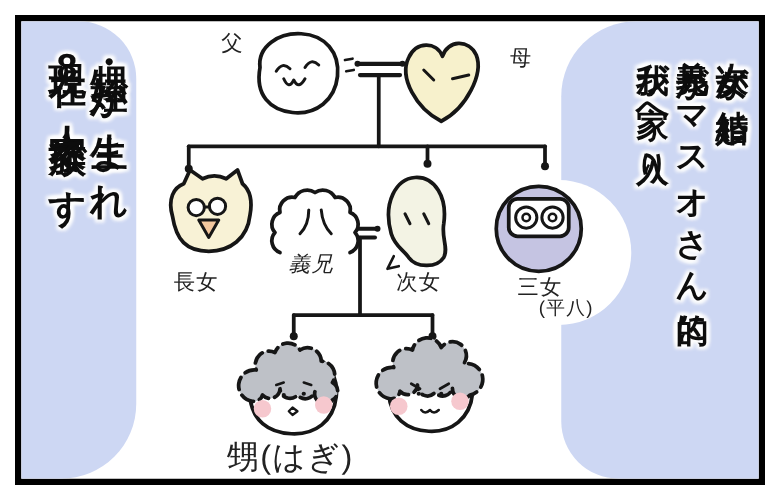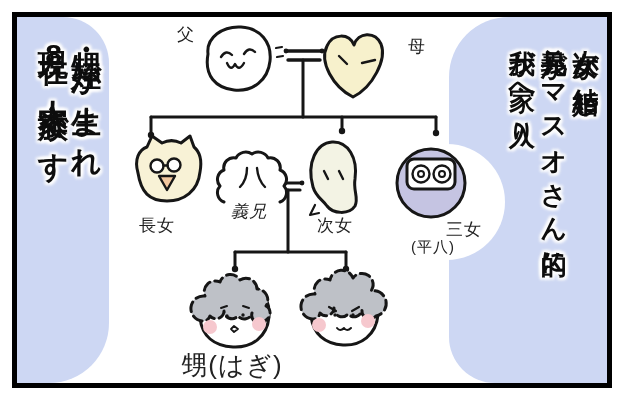"三女" div.lbl { margin-left: 32px -> none }
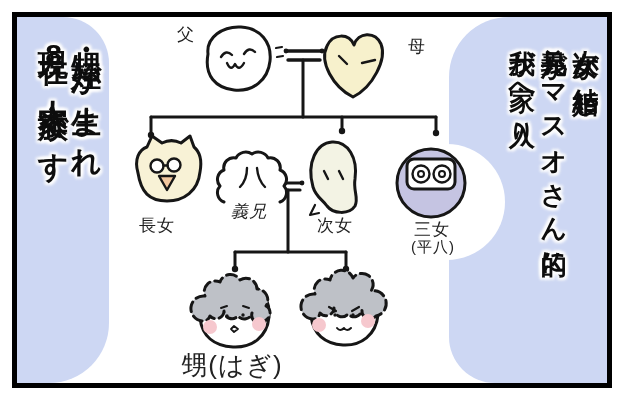"(平八)" .lbl-sm { margin-left: none -> 20px }
